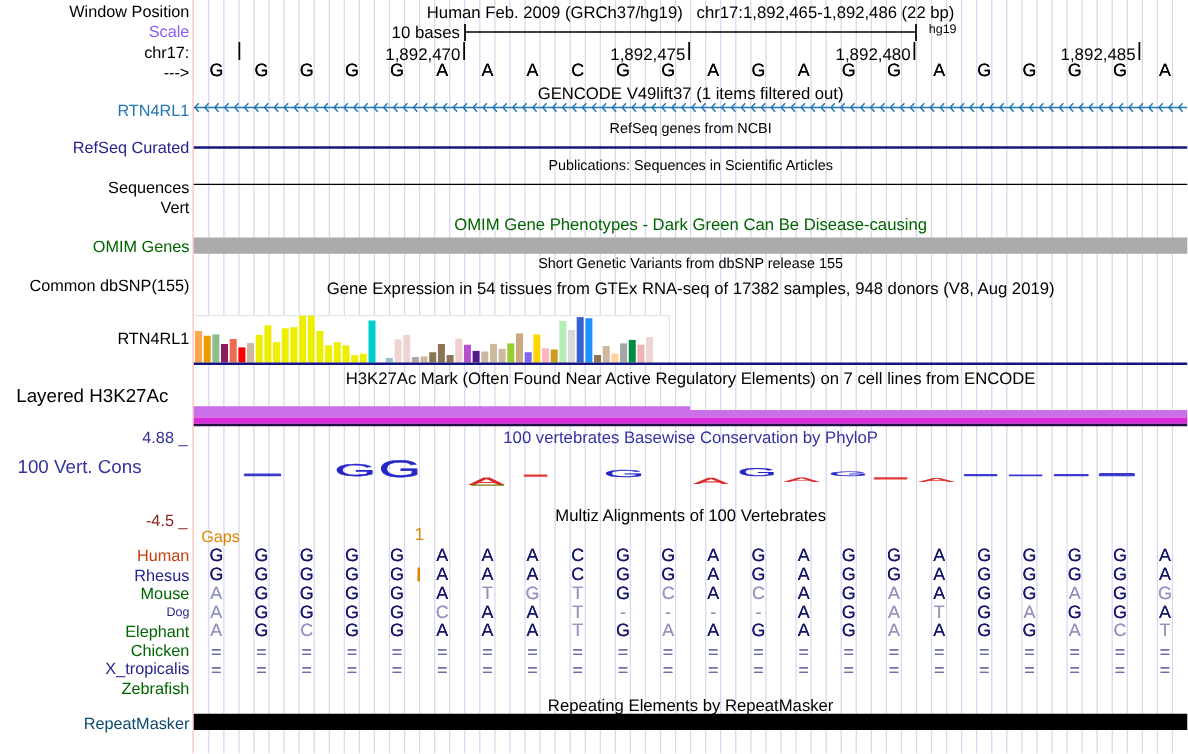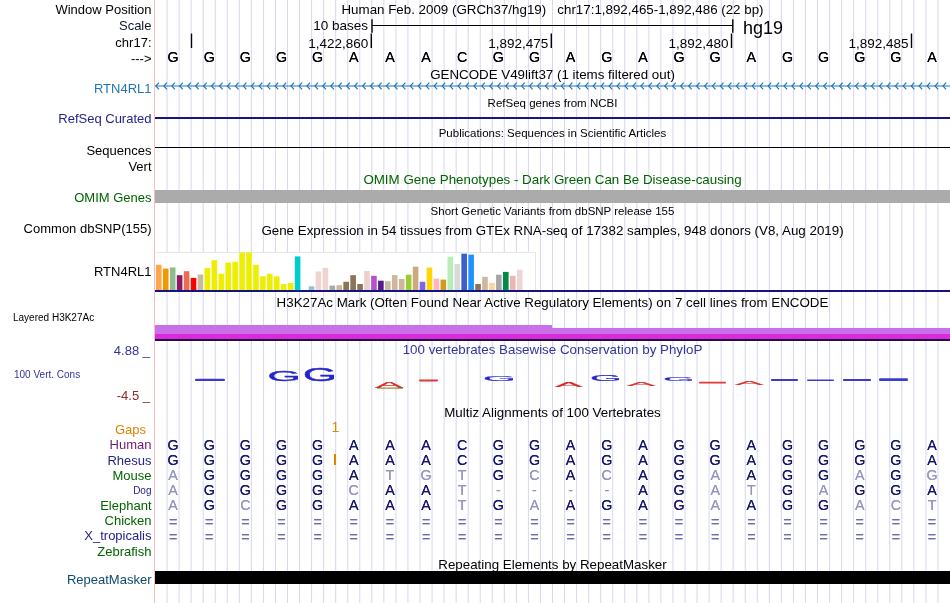"Scale" div.lbl { color: #0f172a -> #8b5cf6 }
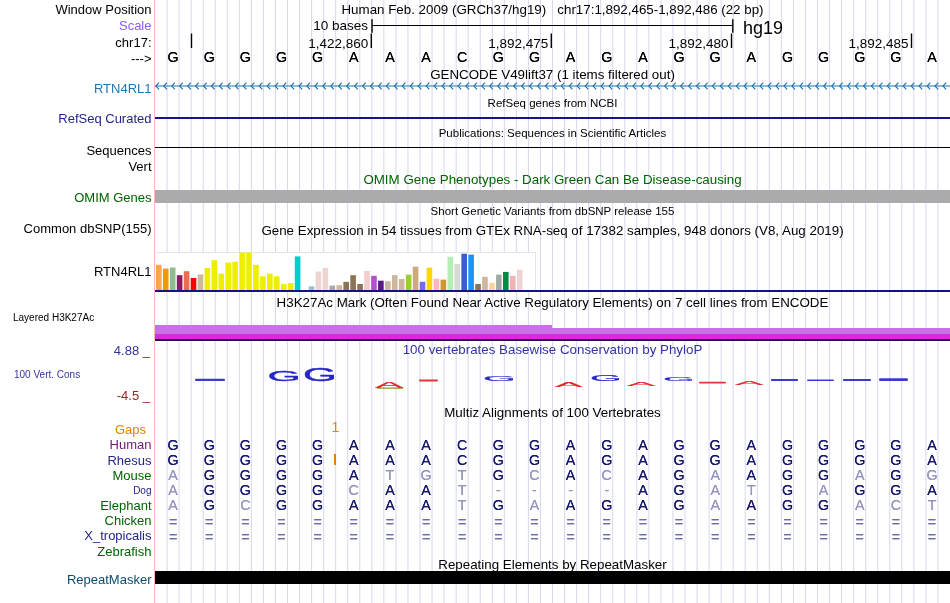"hg19" div.abs { font-size: 18px -> 10px }
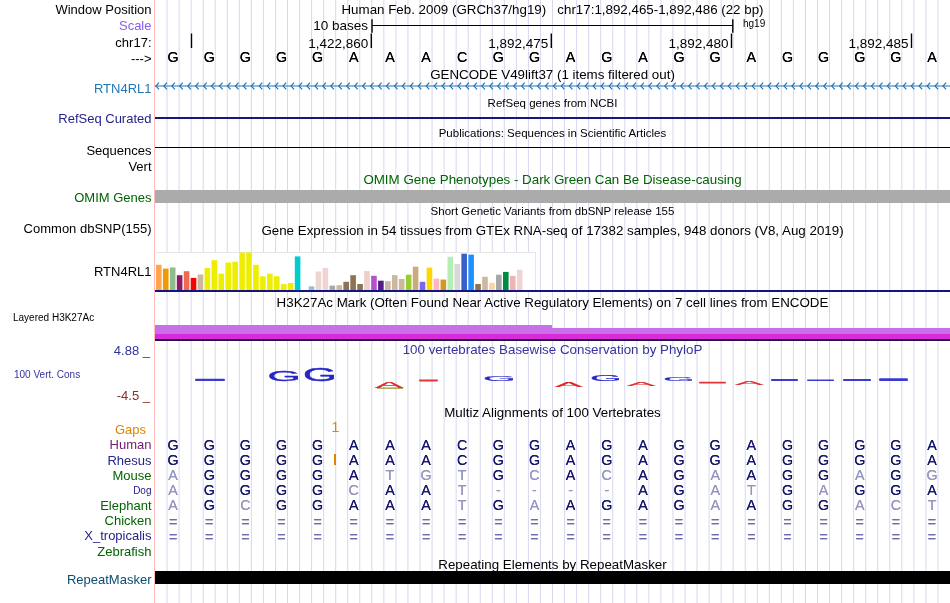"1,422,860" div.abs { text: 1,422,860 -> 1,892,470 }
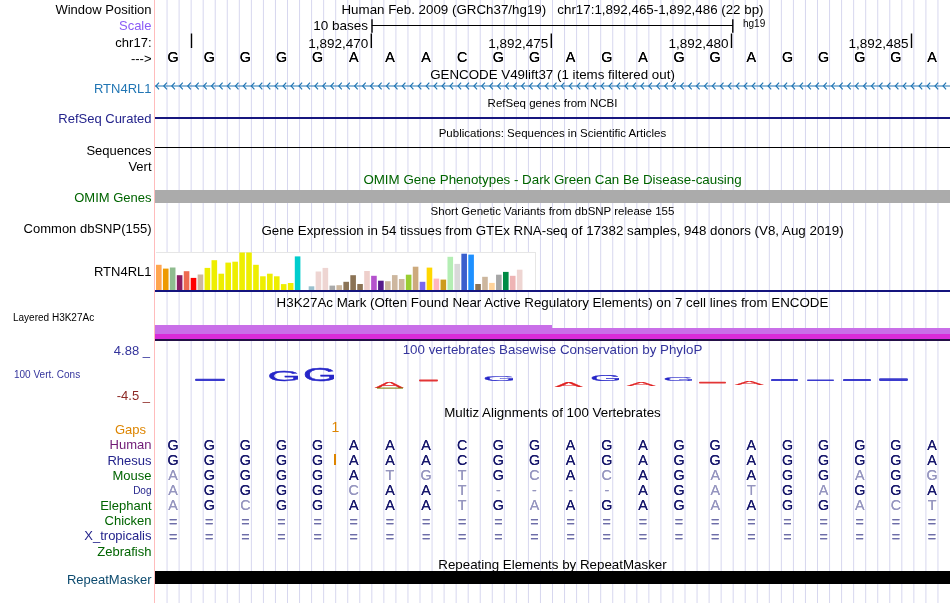"Layered H3K27Ac" .lbl { font-size: 10px -> 15px }
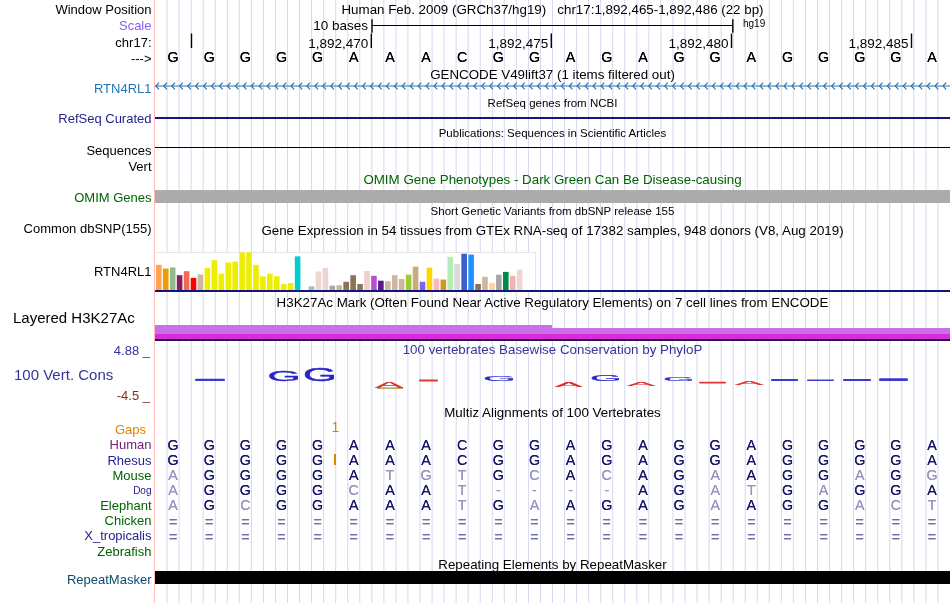"-4.5 _" div.lbl { top: 395px -> 416px }
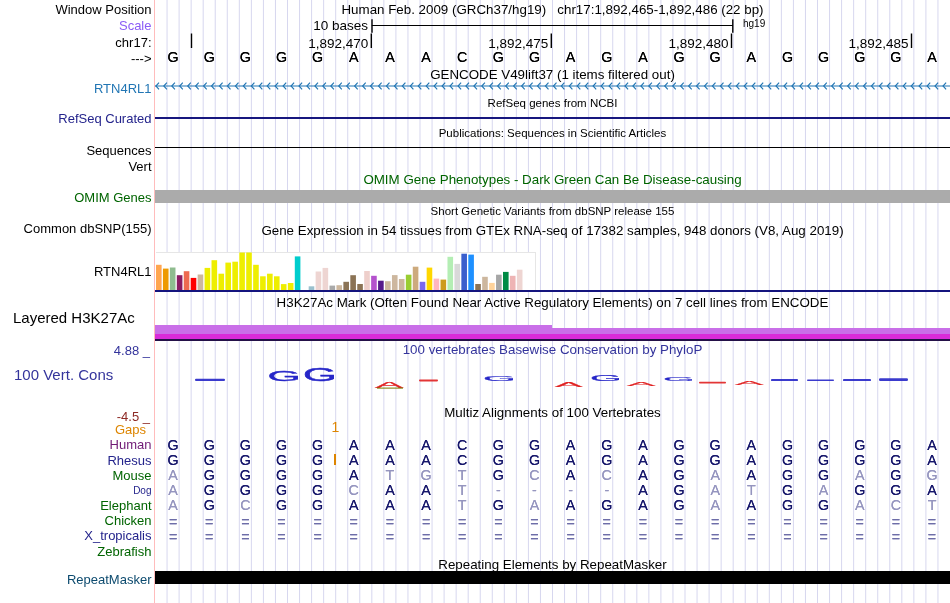"Gaps" div.lbl { right: 804px -> 758px }
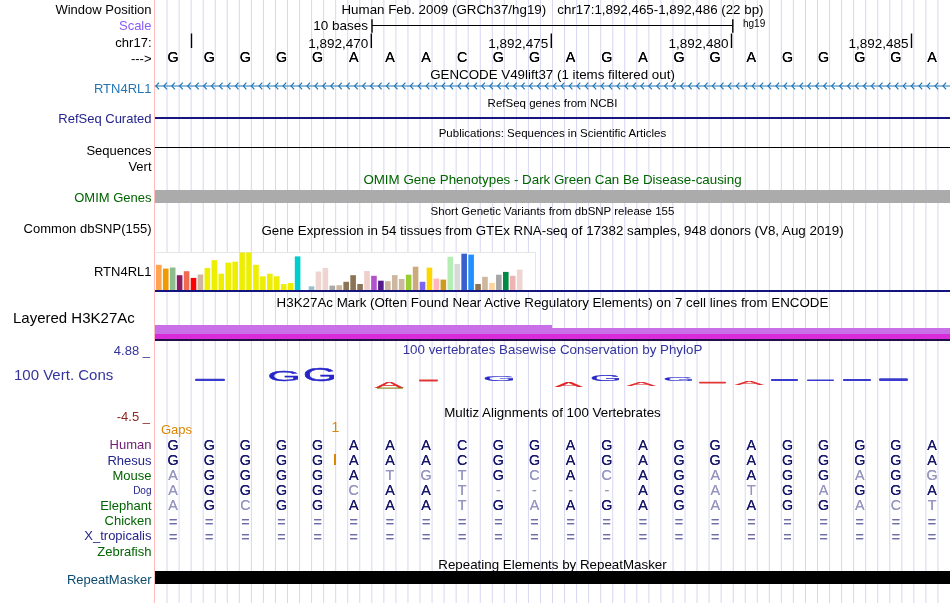"Human" div.lbl { color: #701a75 -> #c2410c }
